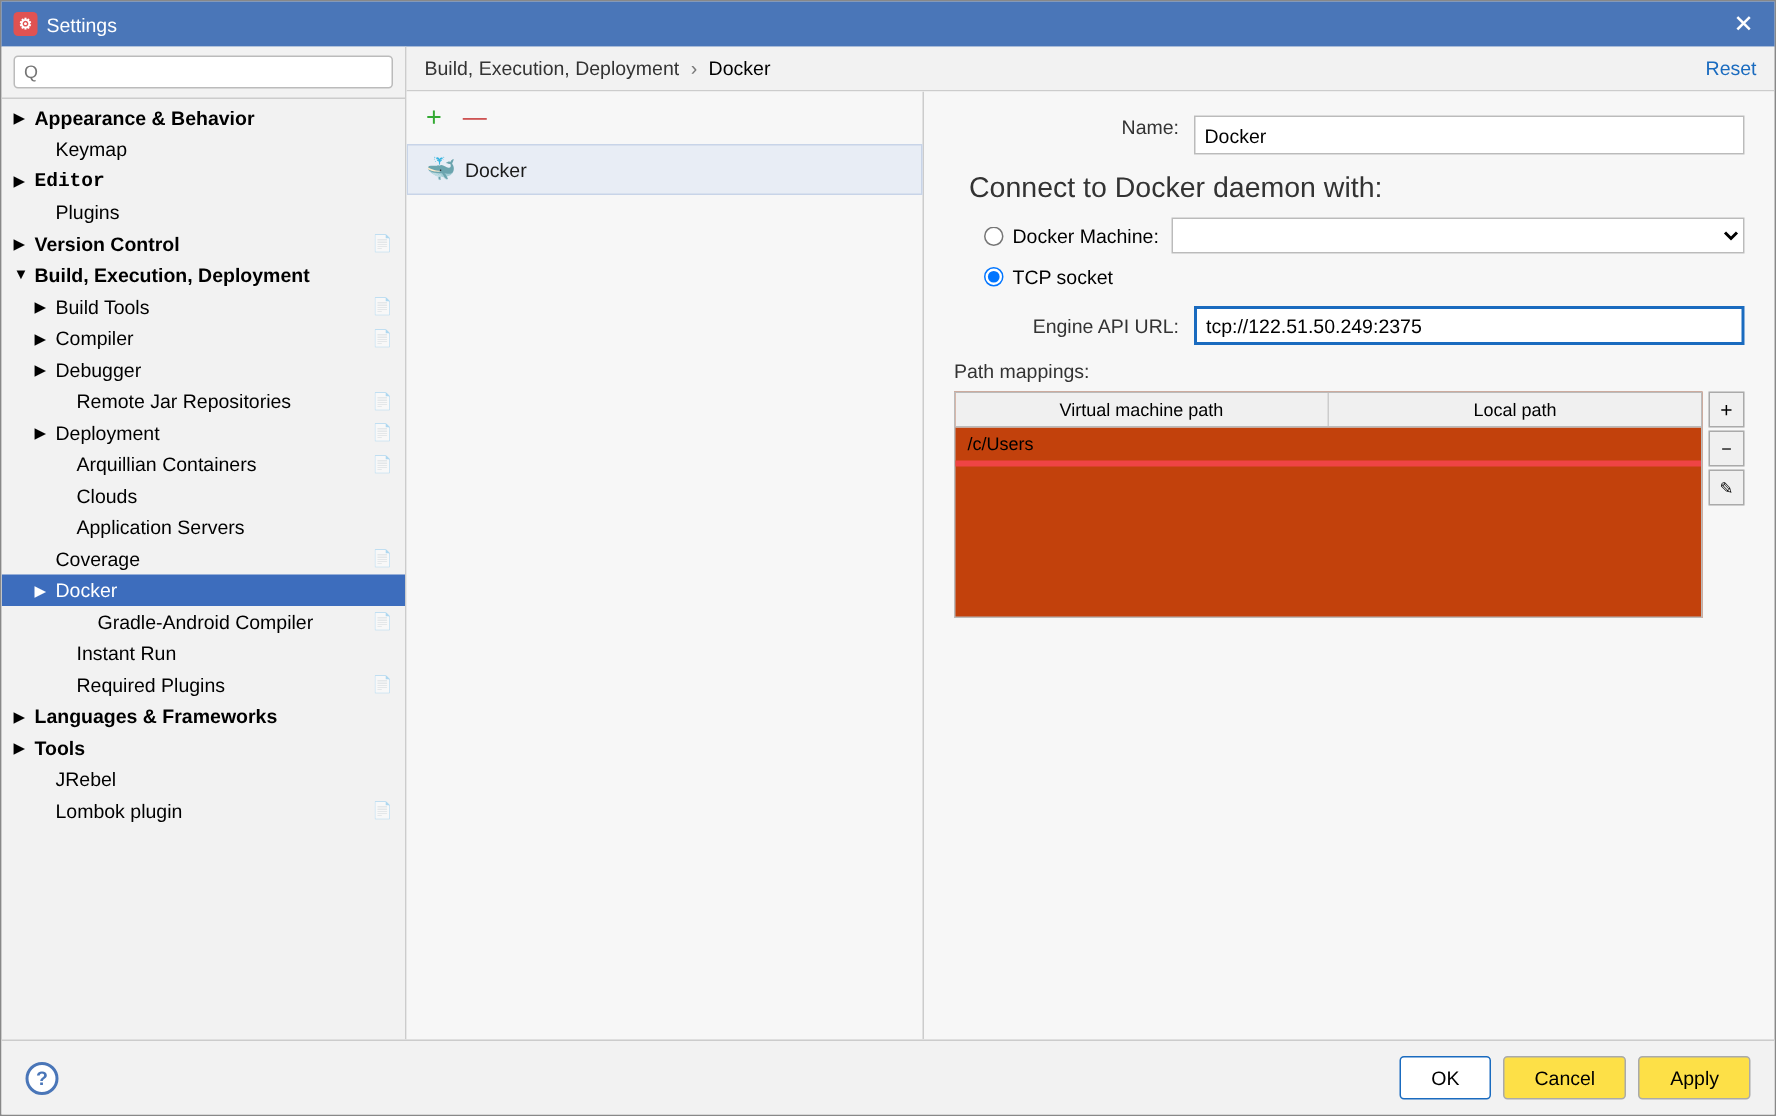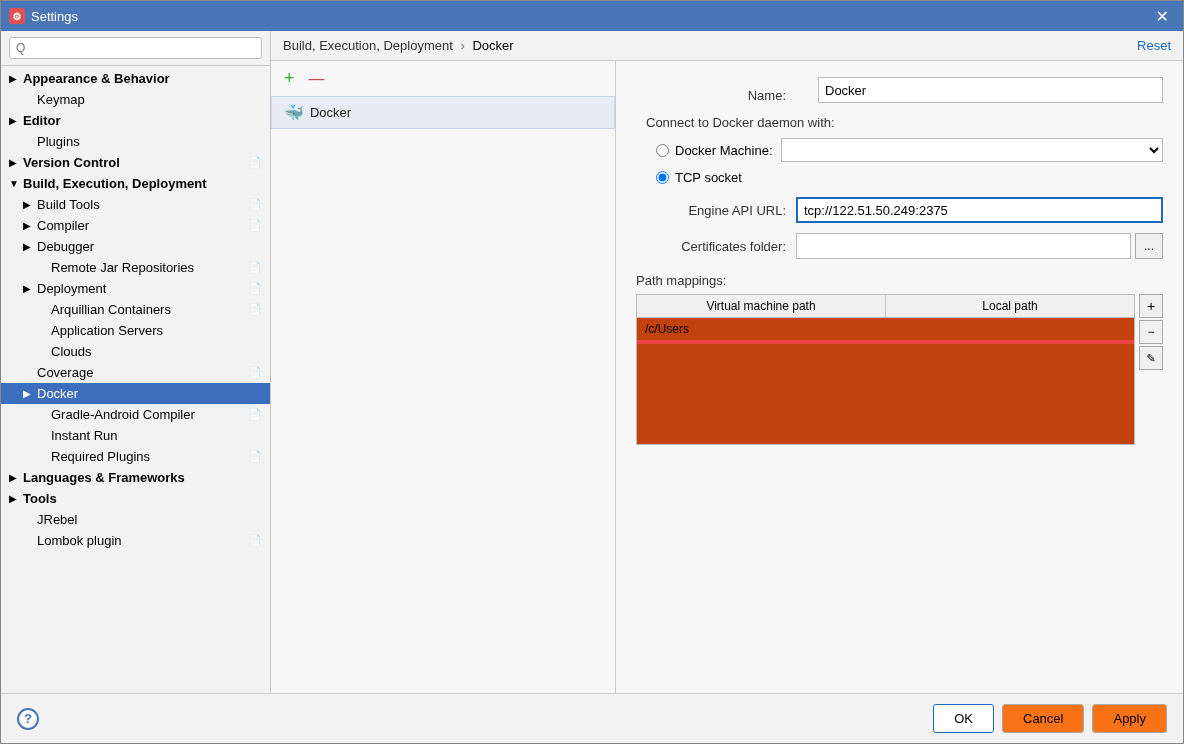"Name:" .form-row { align-items: flex-end -> flex-start; gap: 22px -> none }
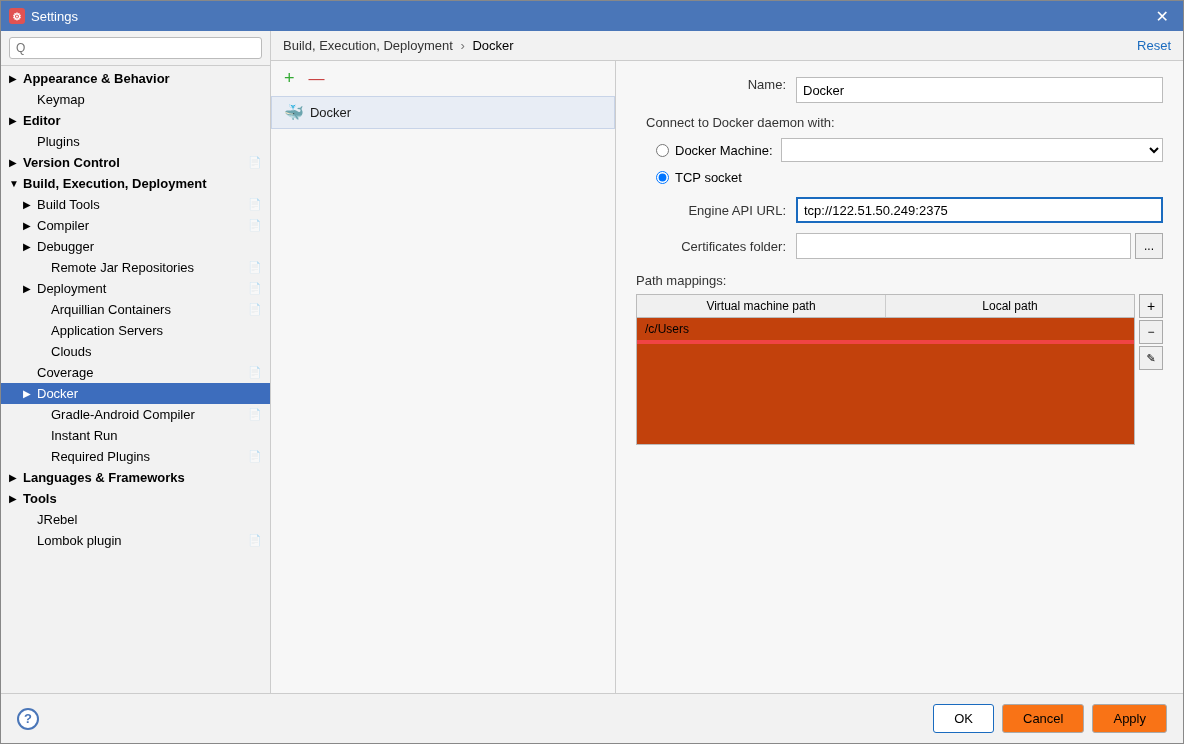"Editor" span.tree-label { font-family: none -> Liberation Mono, monospace }
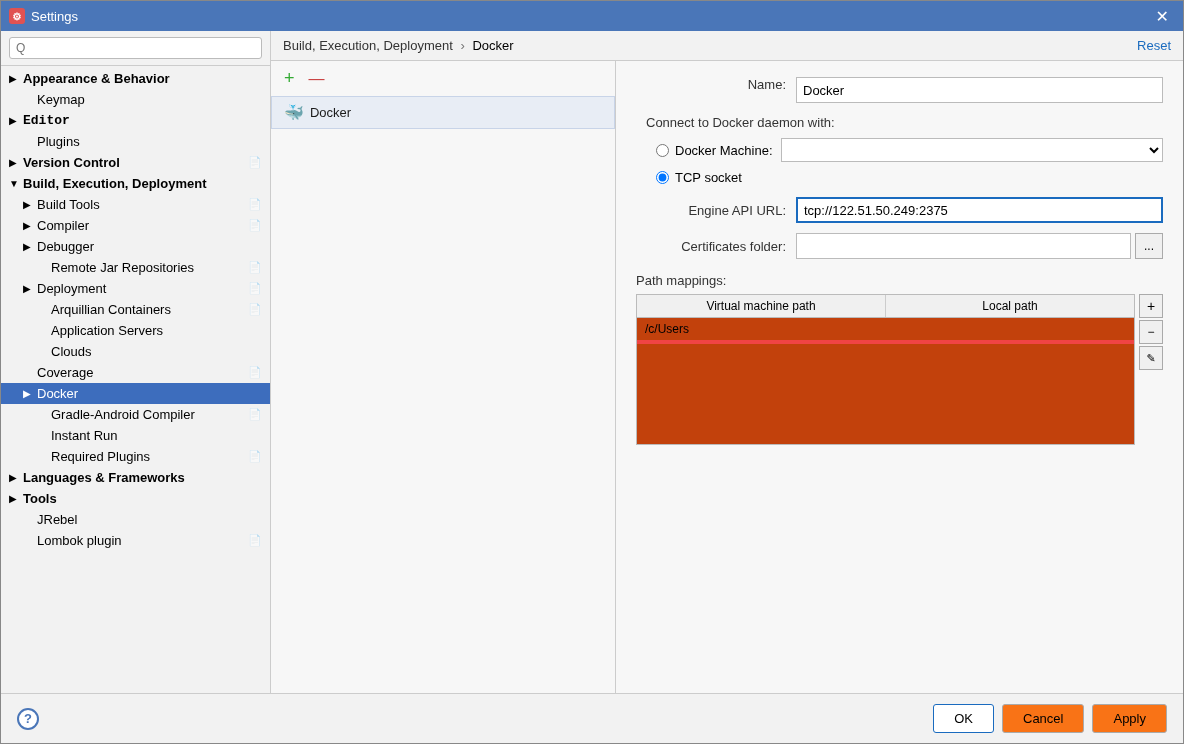"Connect to Docker daemon with:" .daemon-label { font-size: 13px -> 19px }
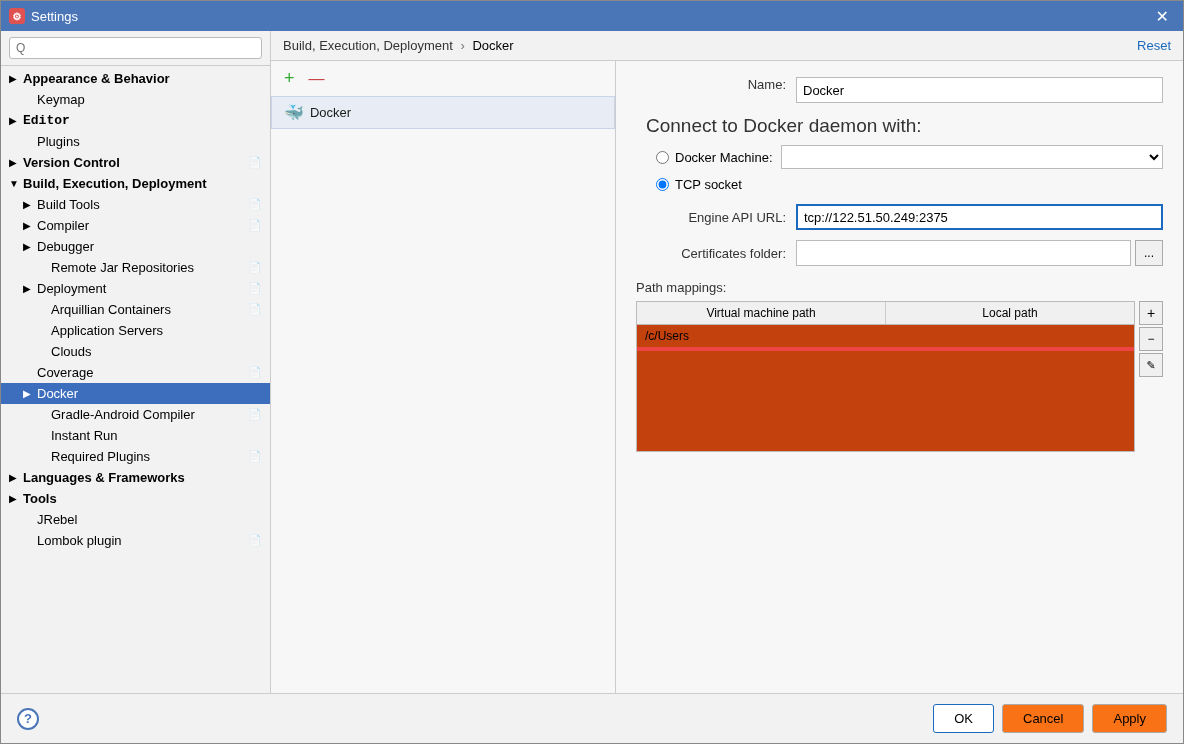"Certificates folder:" div.cert-row { html: <div> <span>Certificates folder:</span> <input> <button>...</button> </div> -> none }
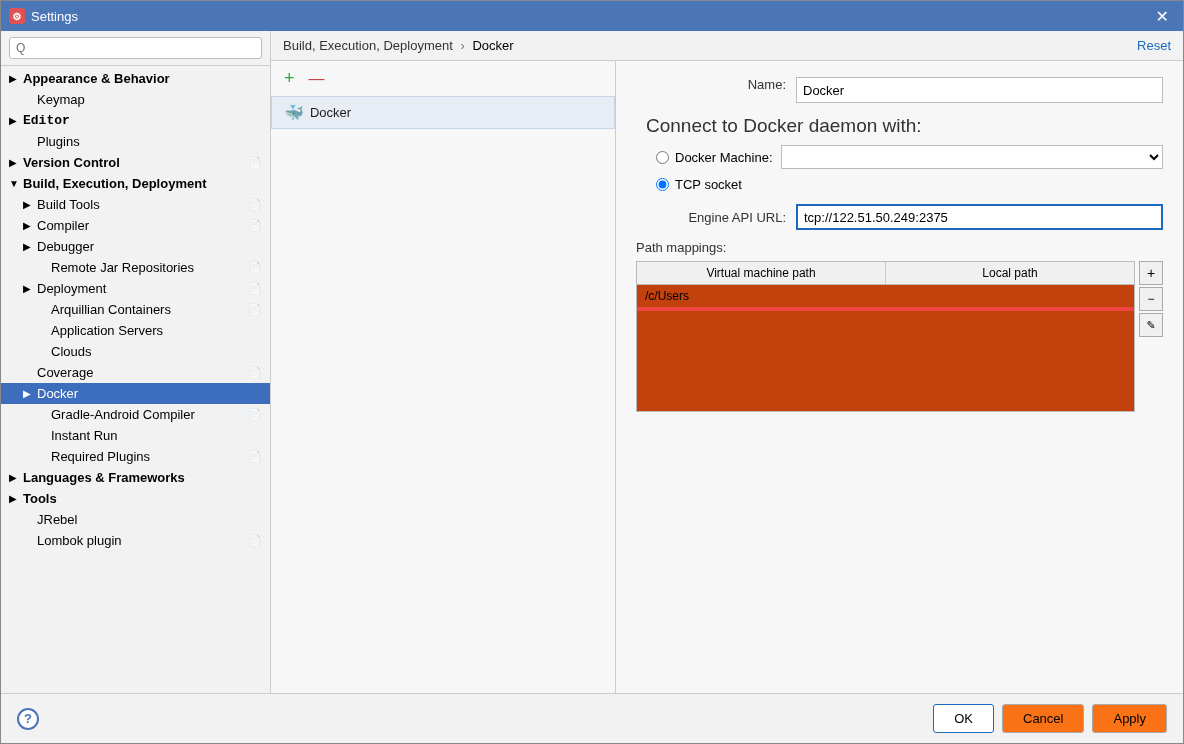"Application Servers" div.tree-item { order: before "Clouds" -> after "Clouds" }
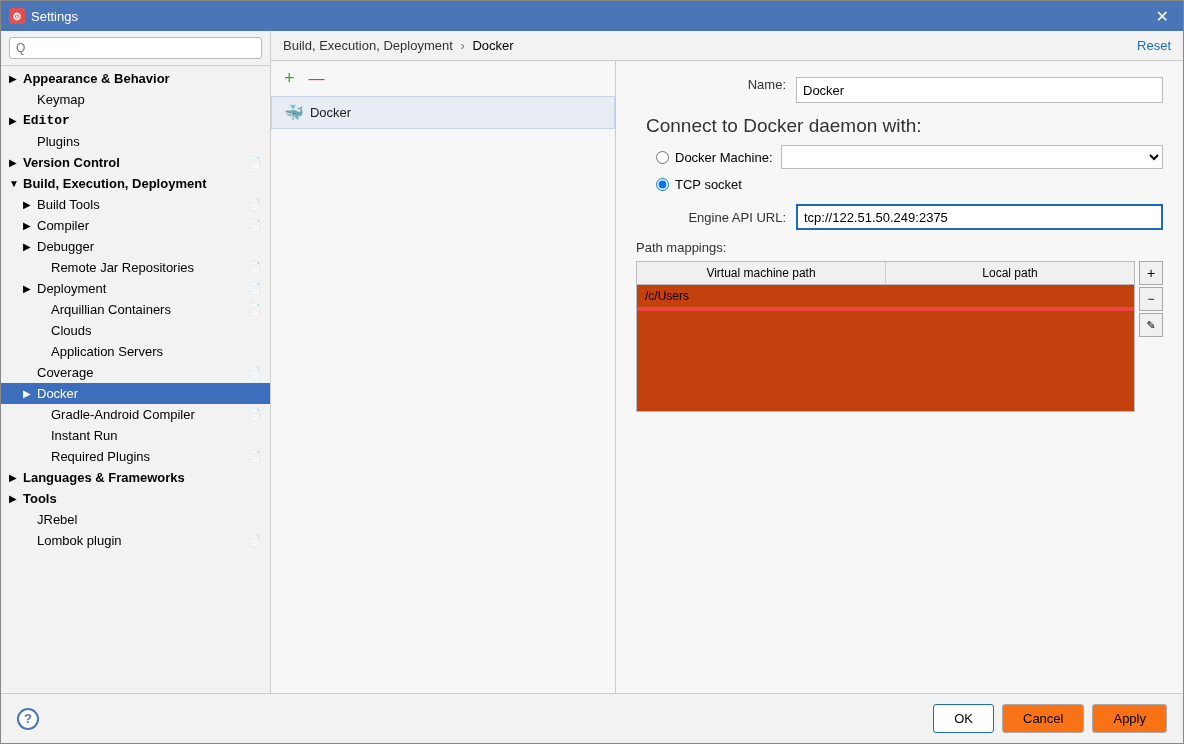"Gradle-Android Compiler" div.tree-item { padding-left: 36px -> 50px }
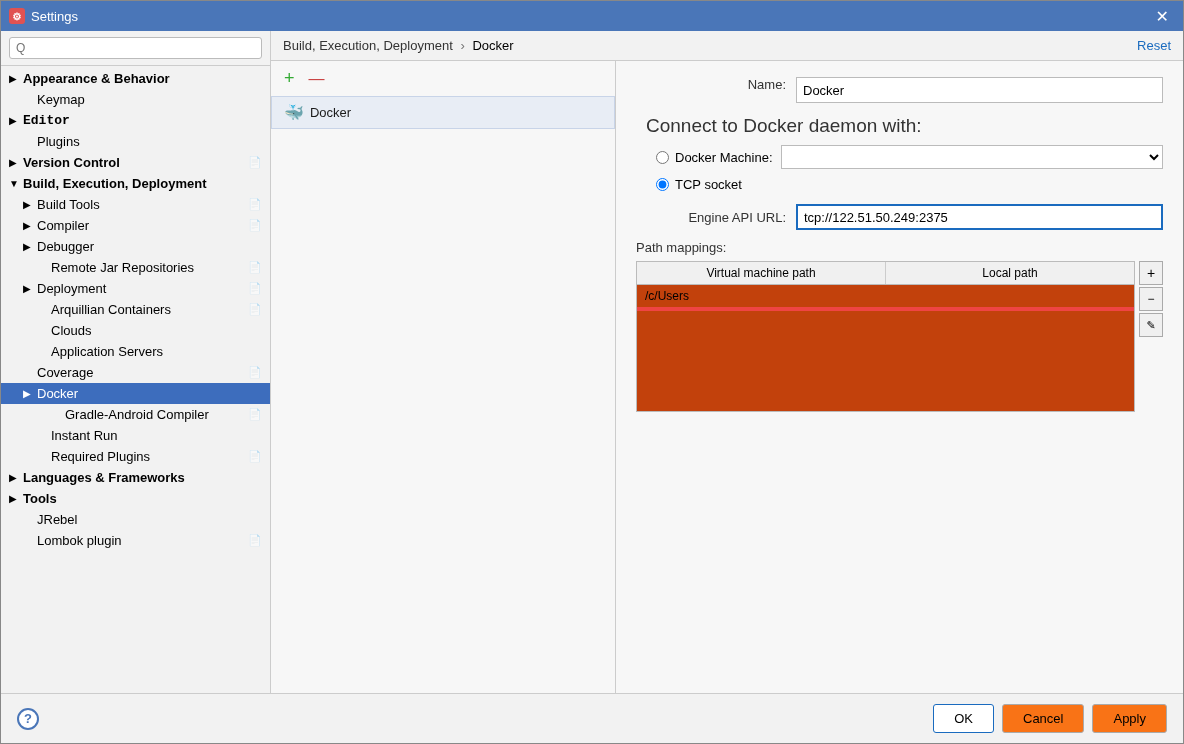"Cancel" .dialog-btn { background: #f97316 -> #fde047 }
